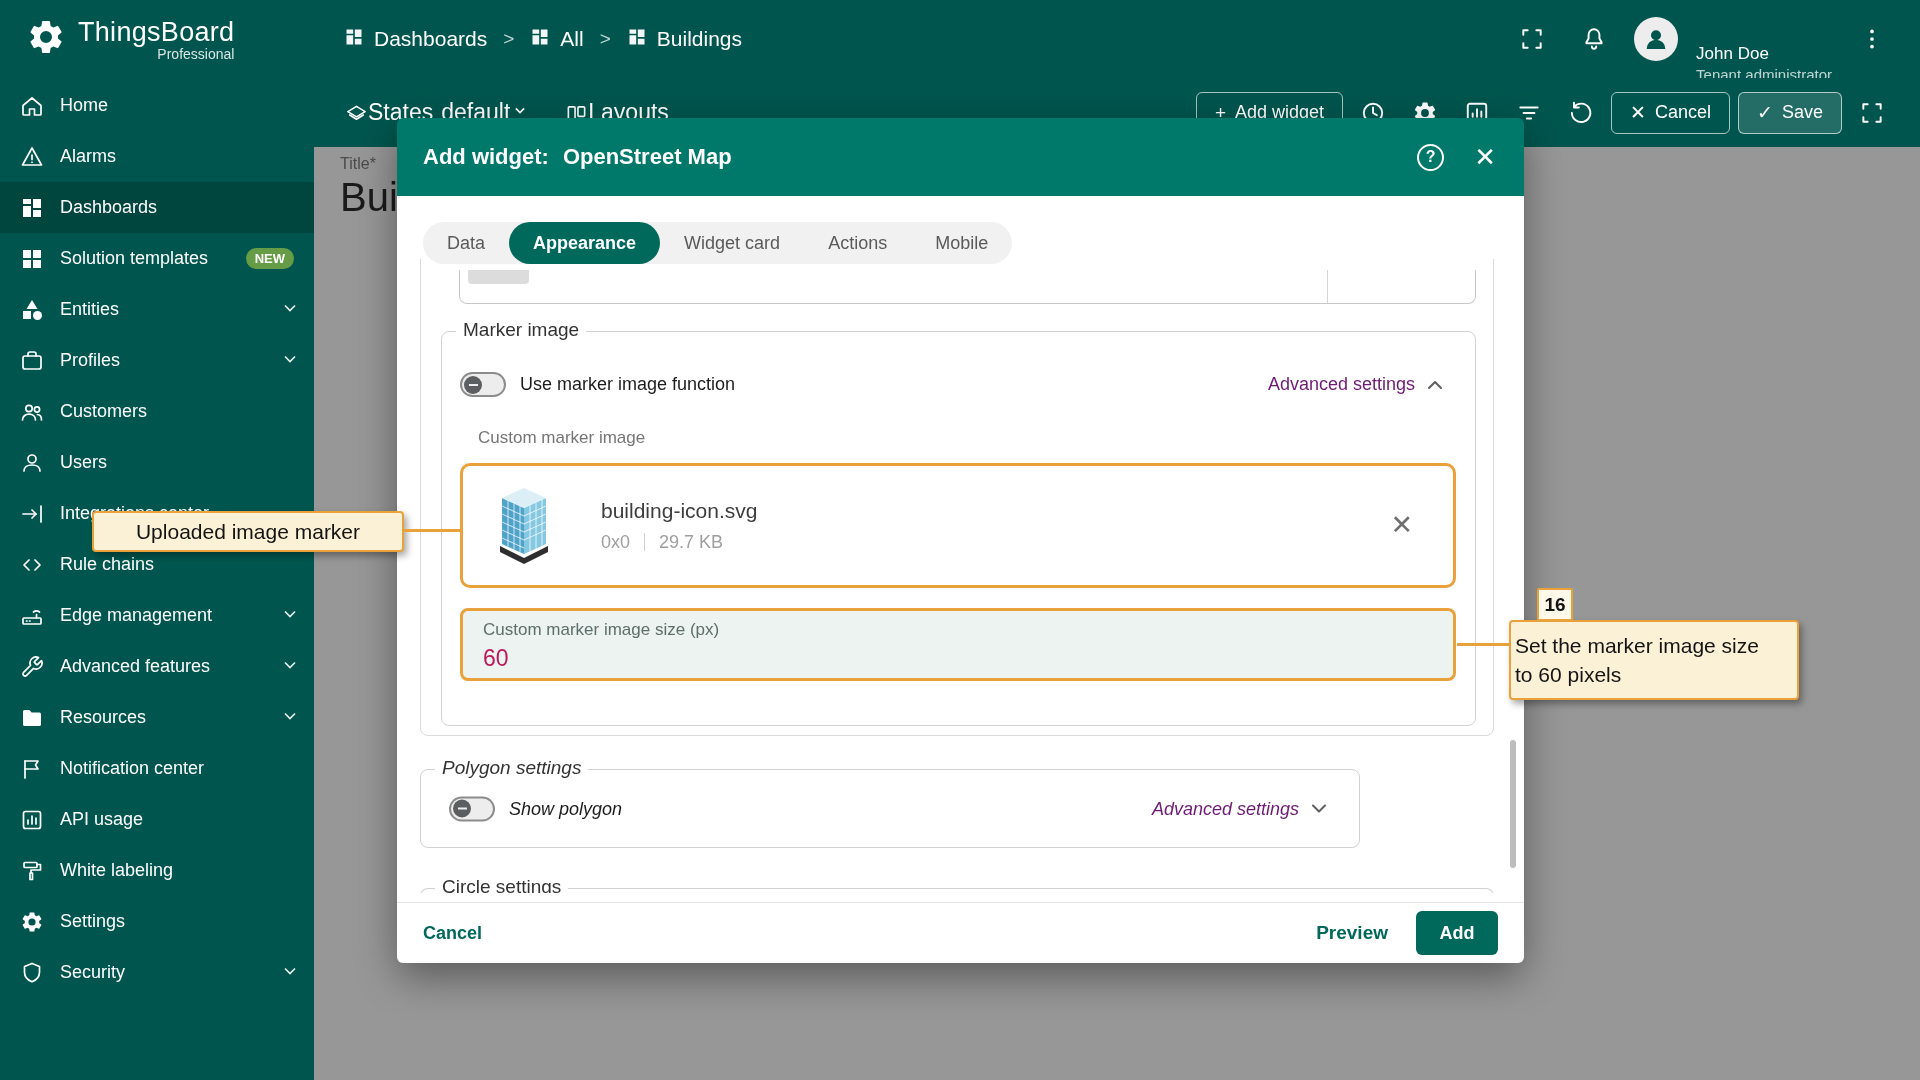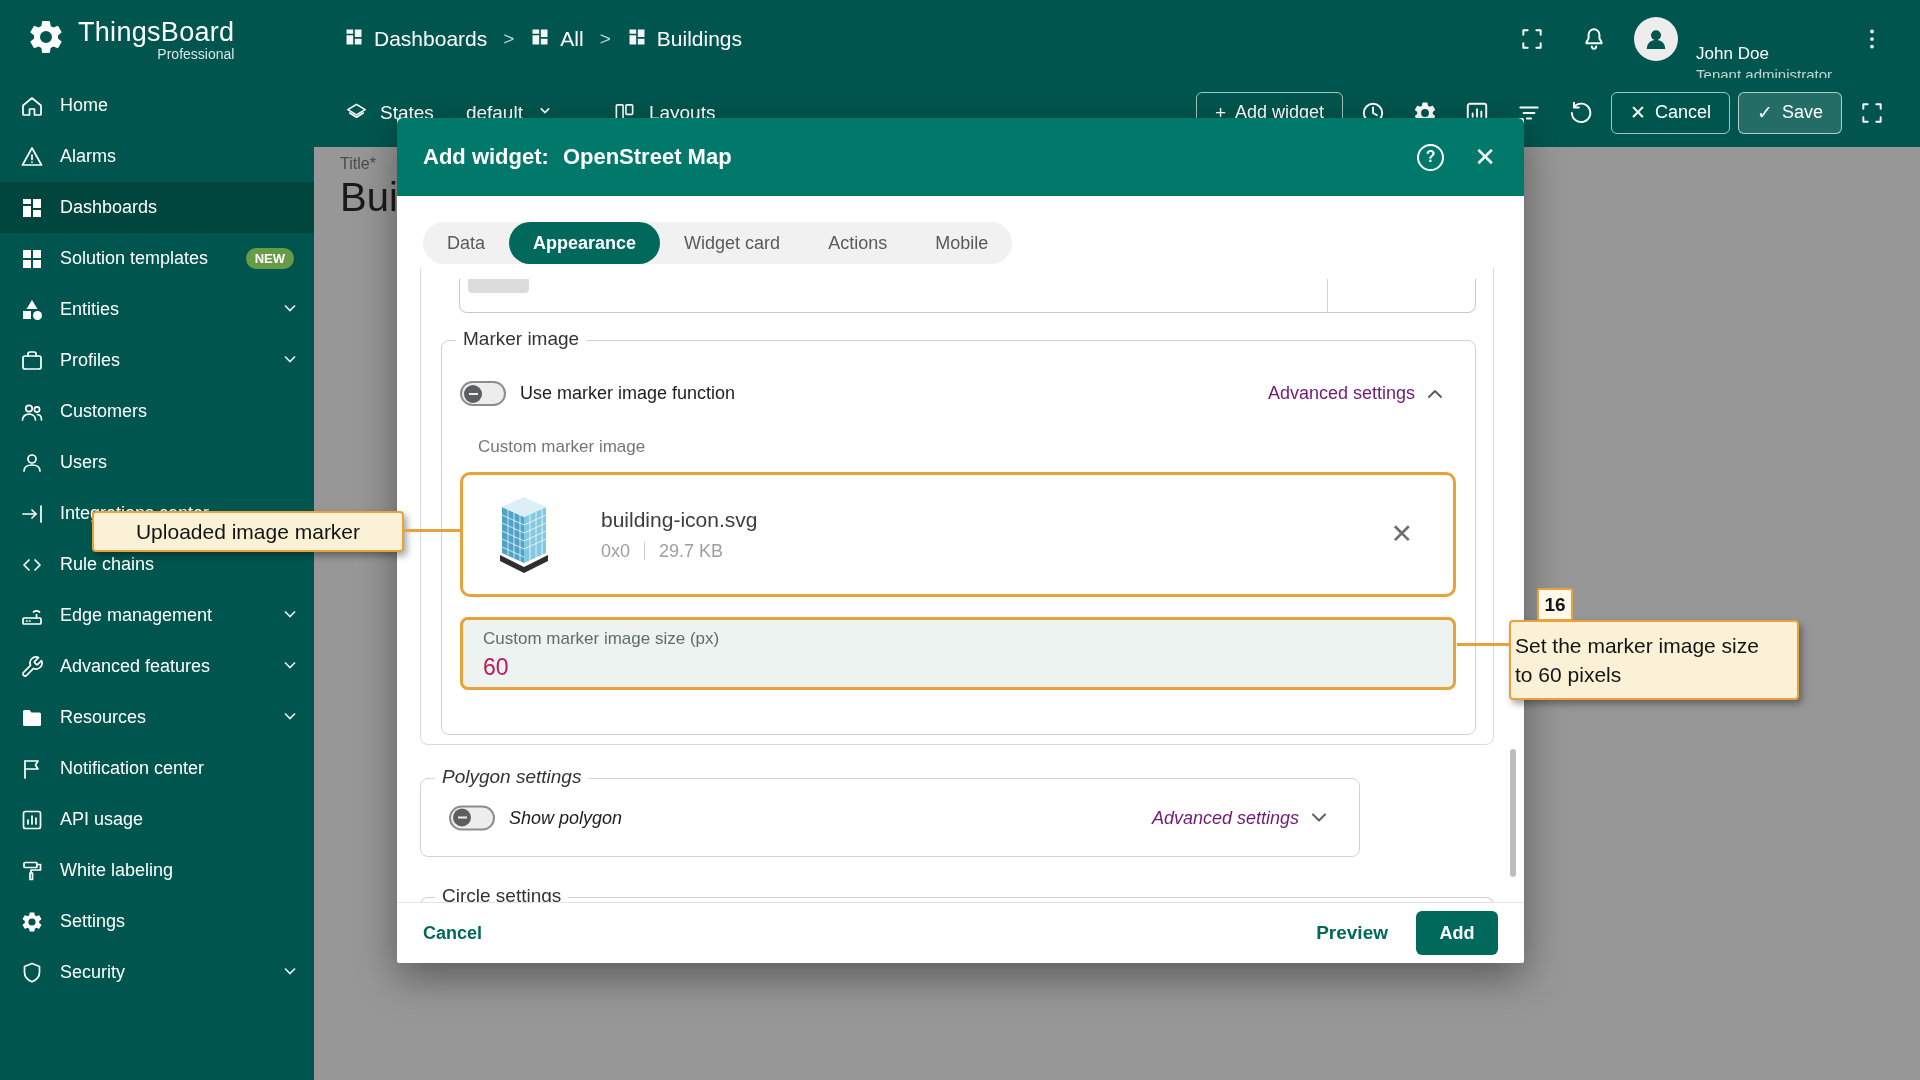"States" .tool-left { align-items: center -> flex-end; font-size: 19px -> 23px; gap: 12px -> 0 }
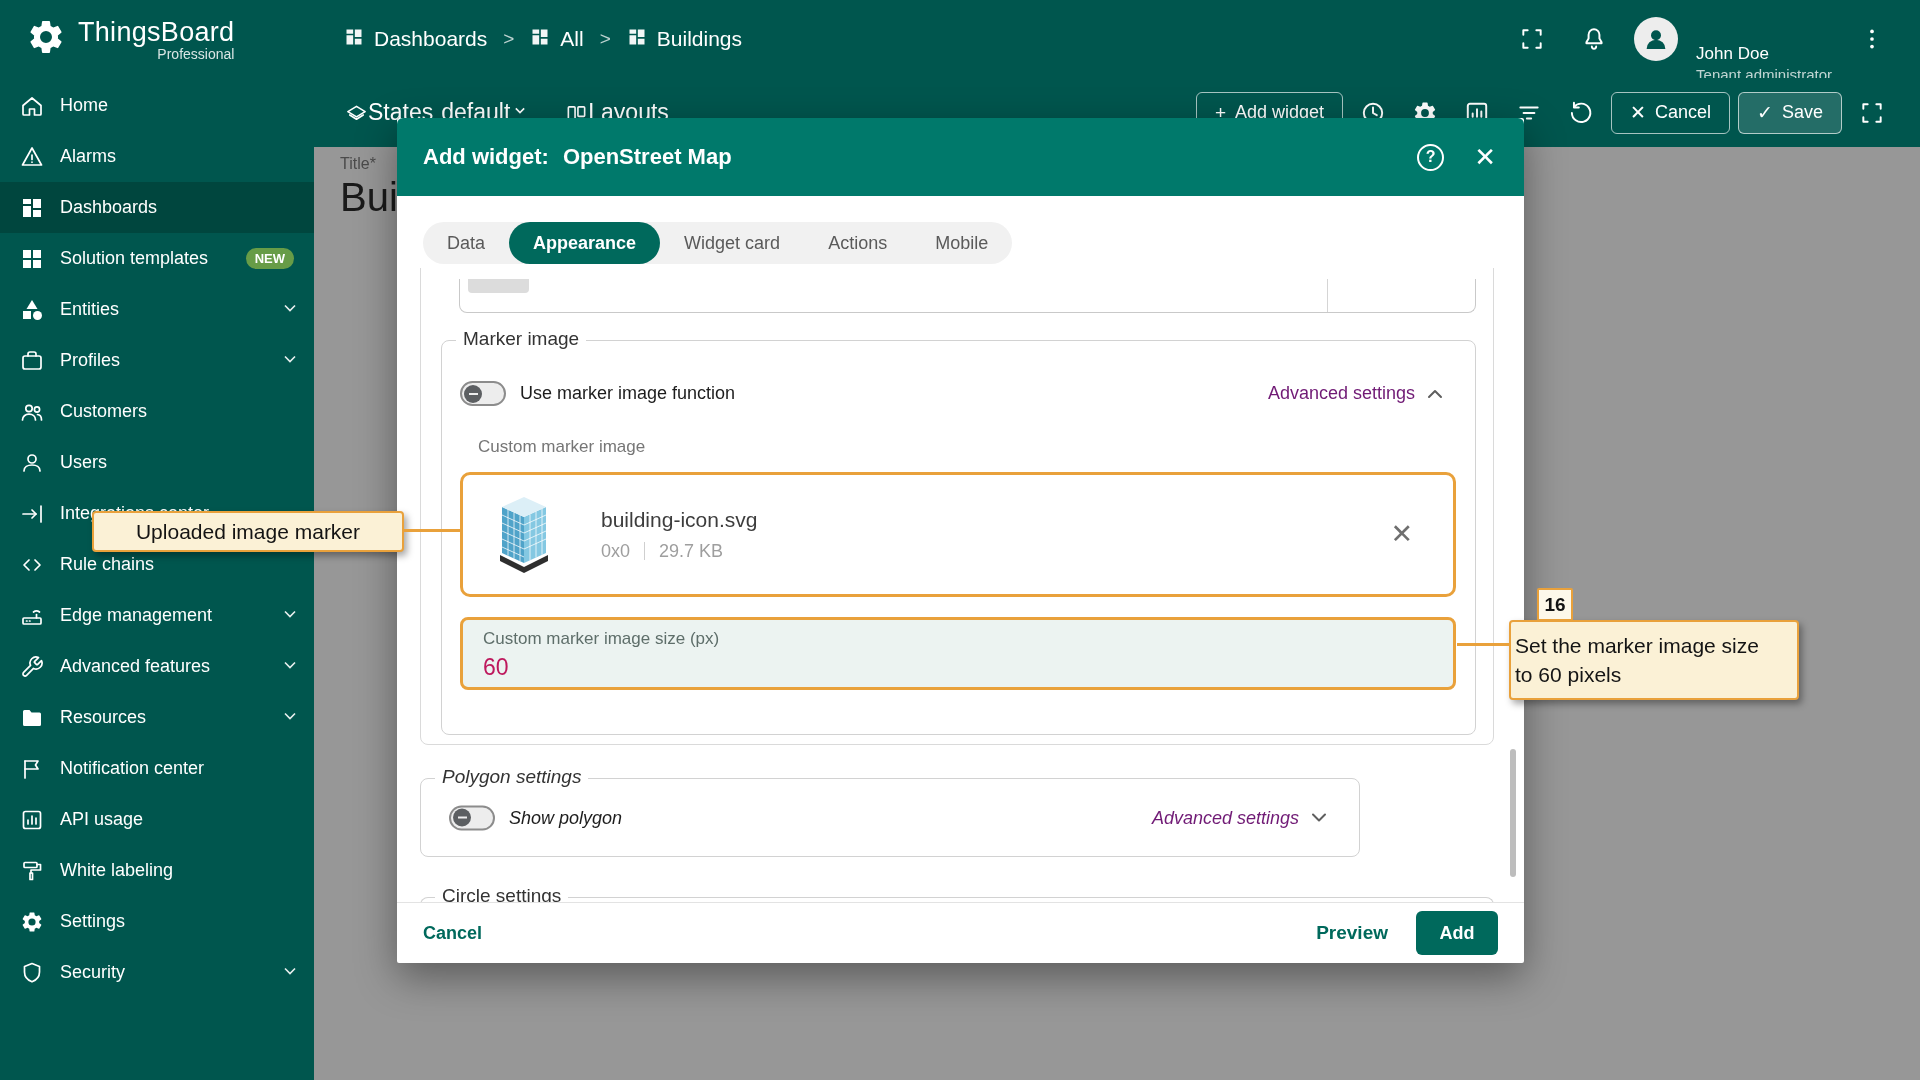"Add widget: OpenStreet Map" .dialog { border-radius: 2px -> 14px }
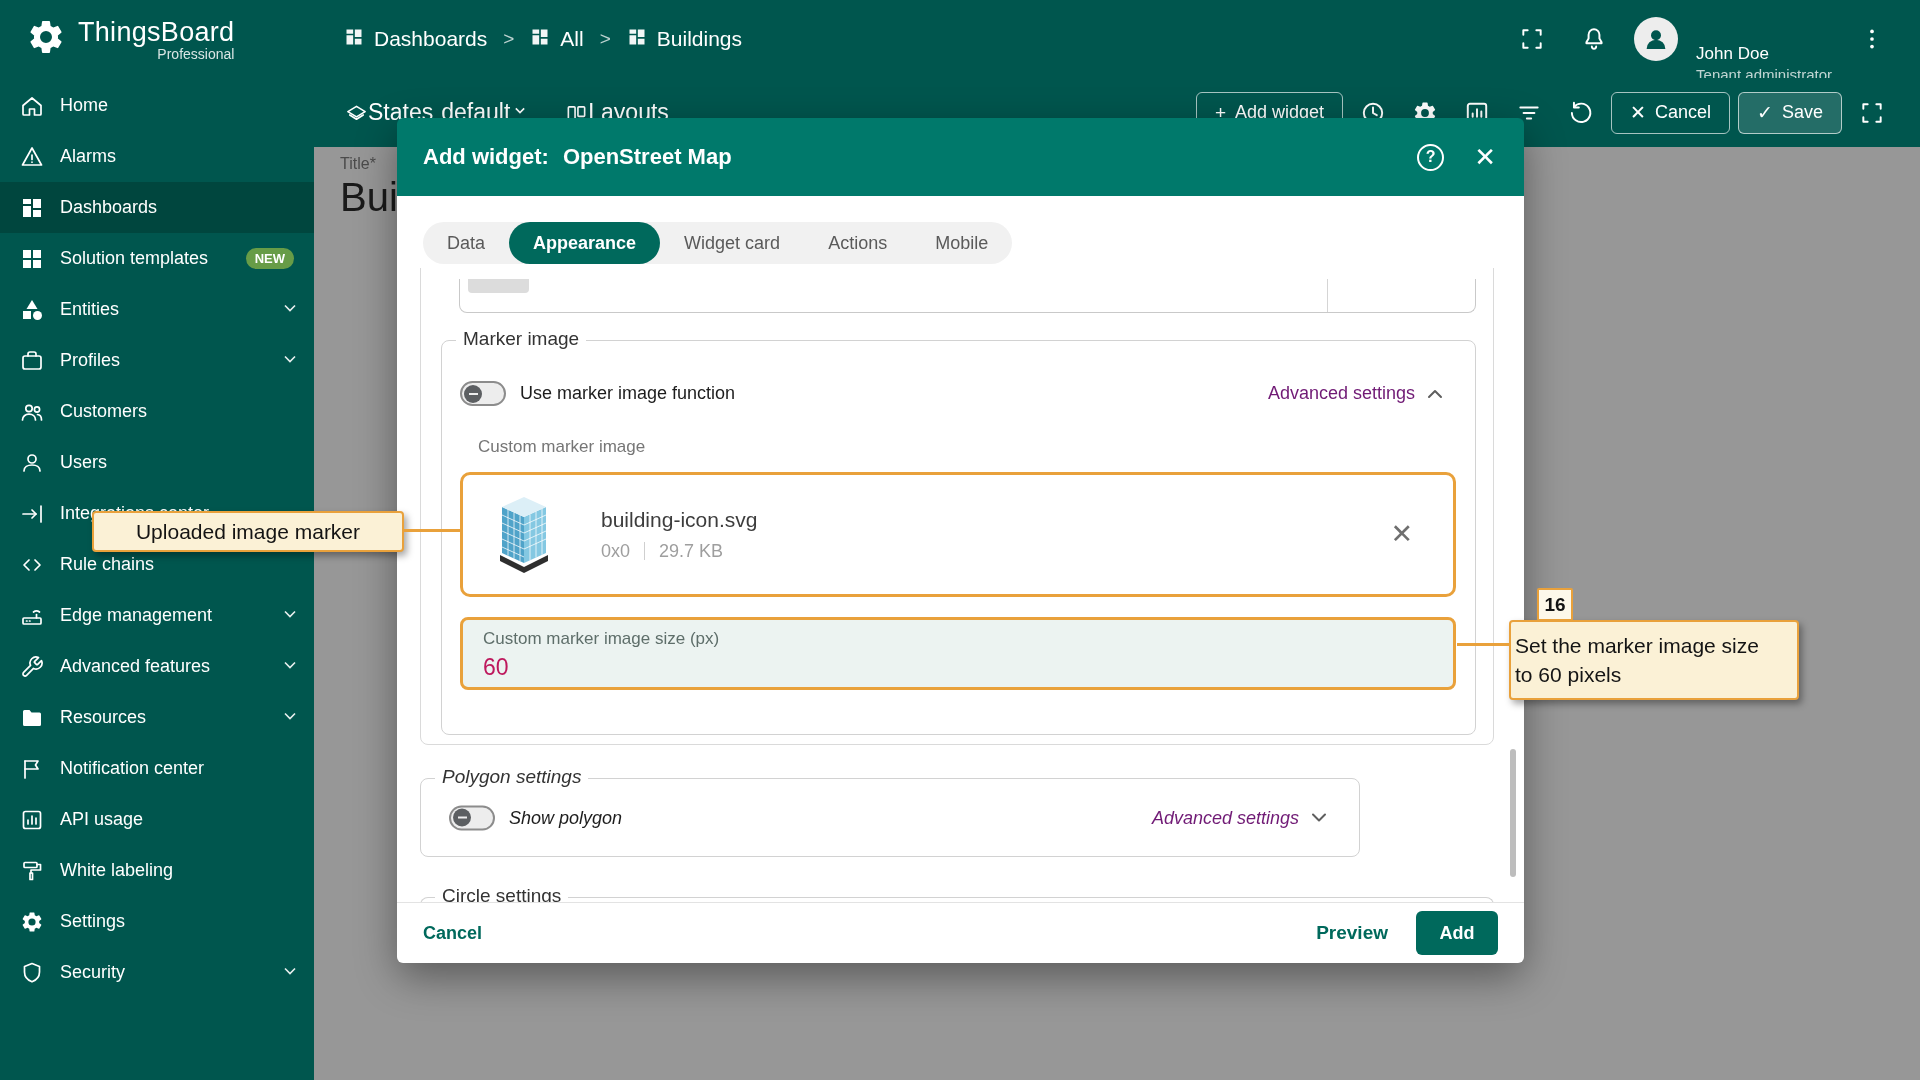"Marker image" .dlg-body { top: 150px -> 141px }
